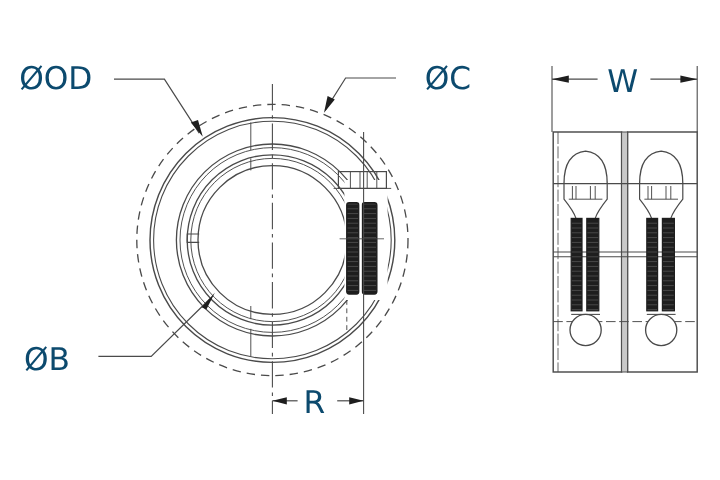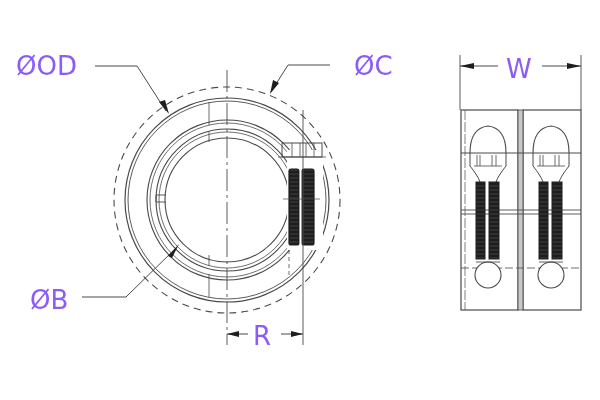"ØOD" .label { color: #8b5cf6 -> #0c4a6e }
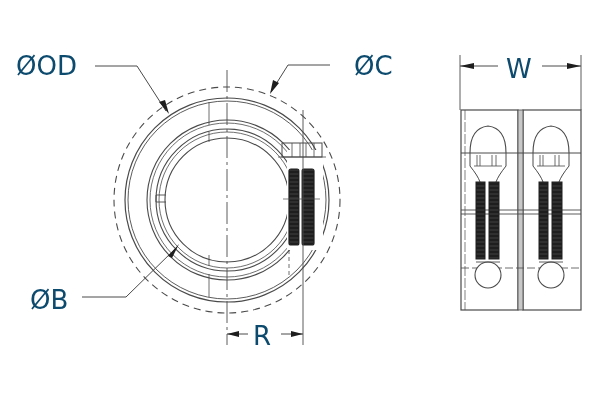"ØB" #lbl-b { left: 30px -> 20px }
